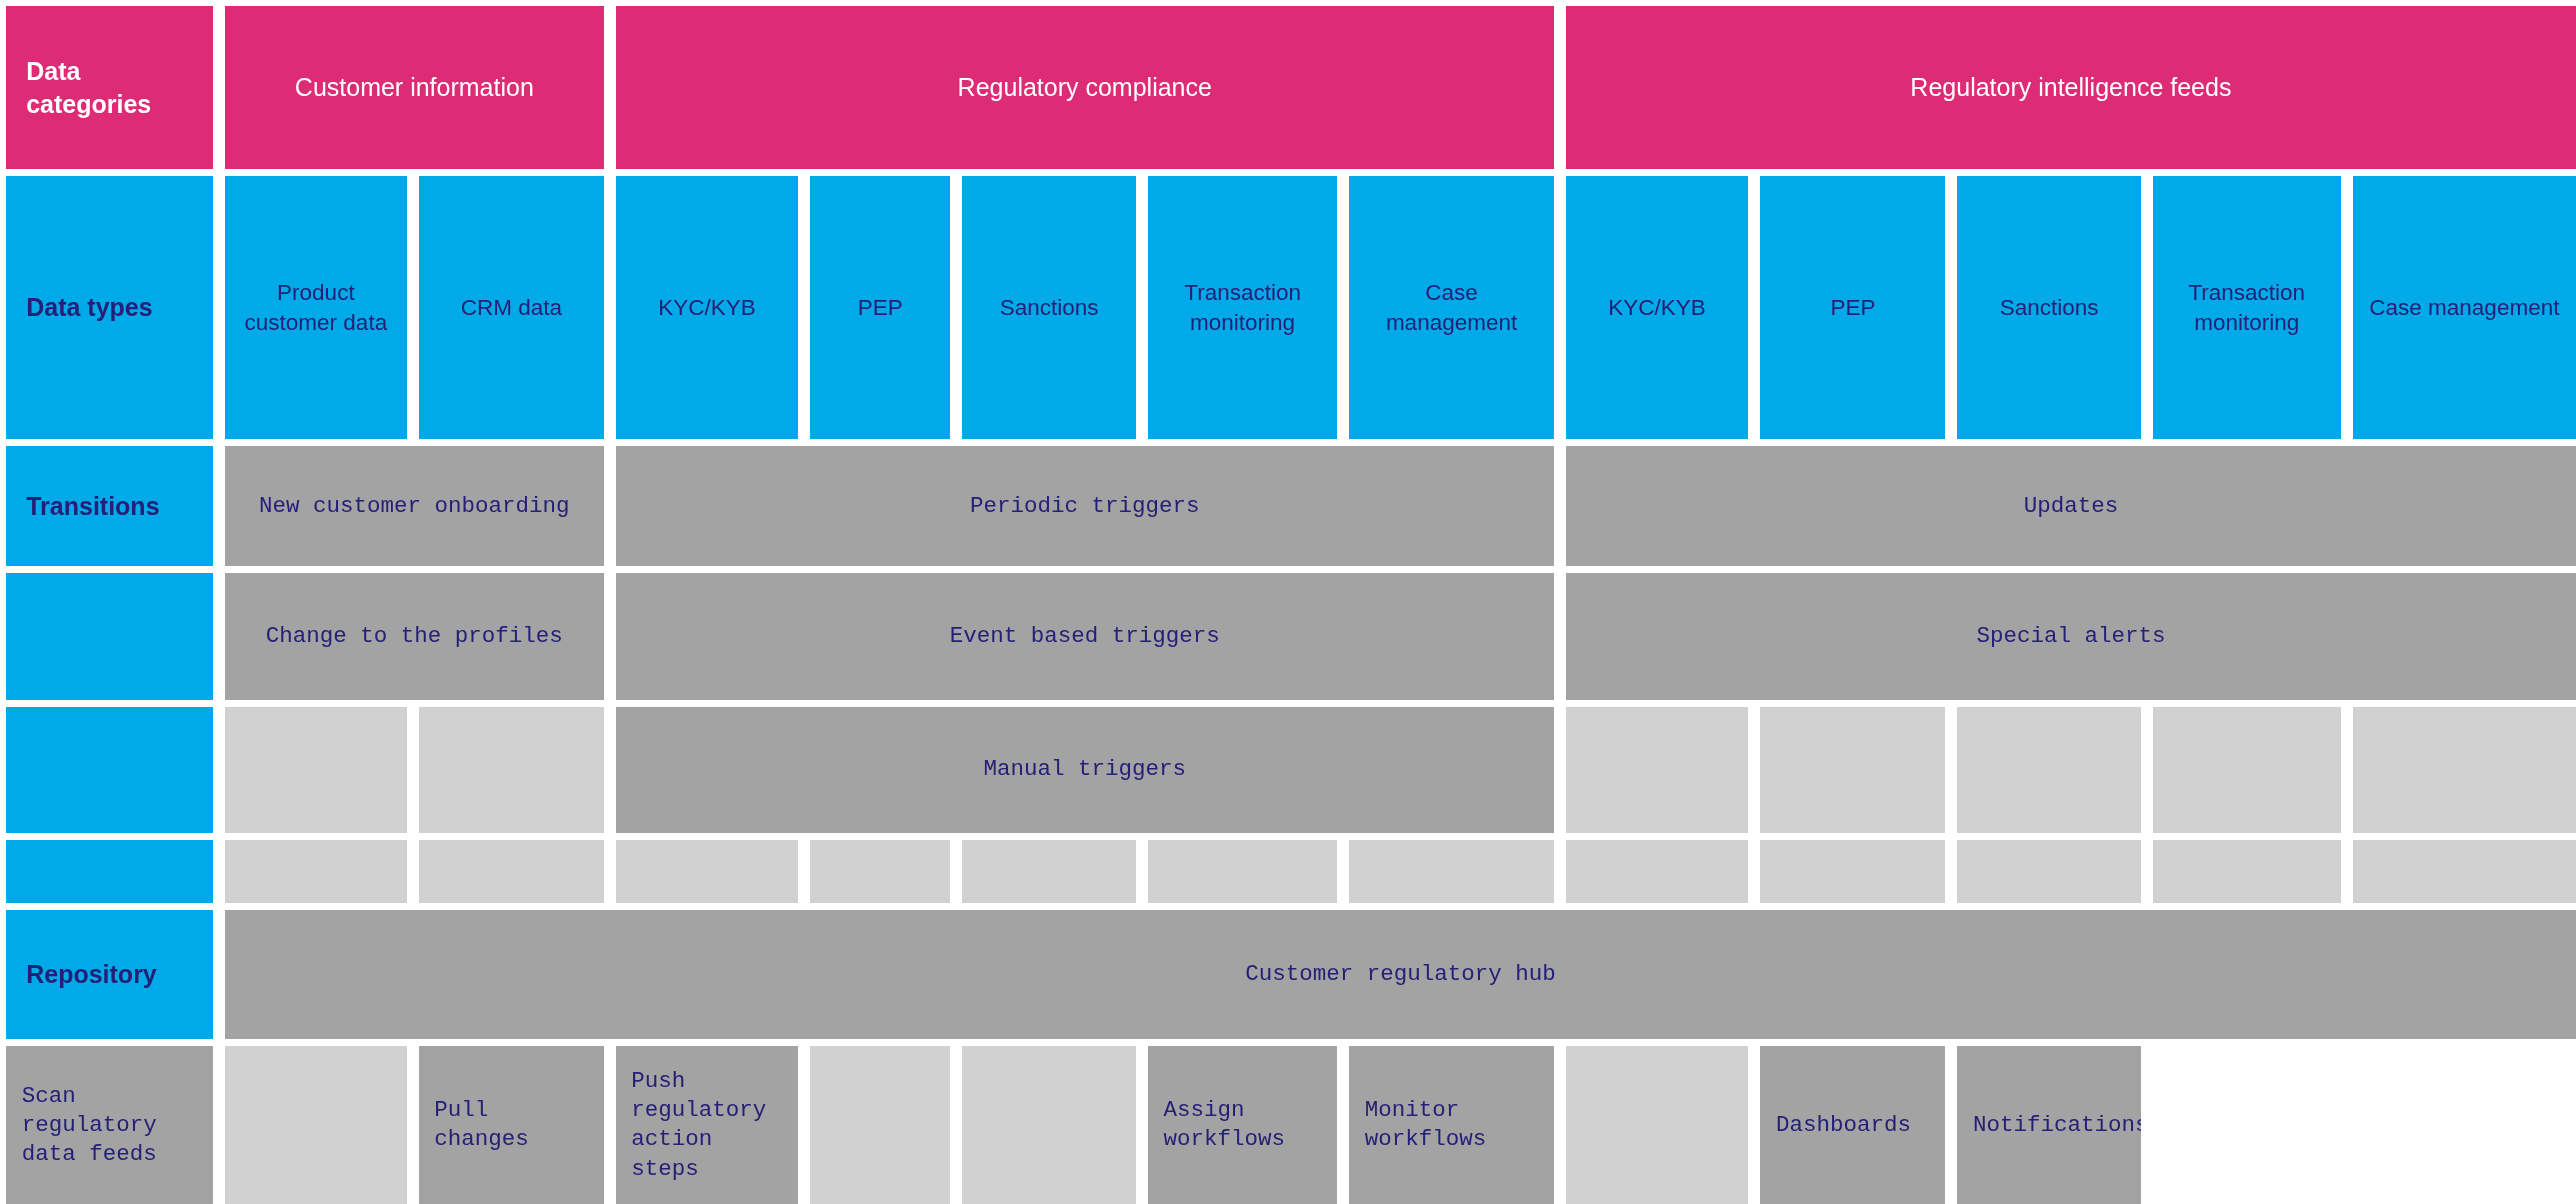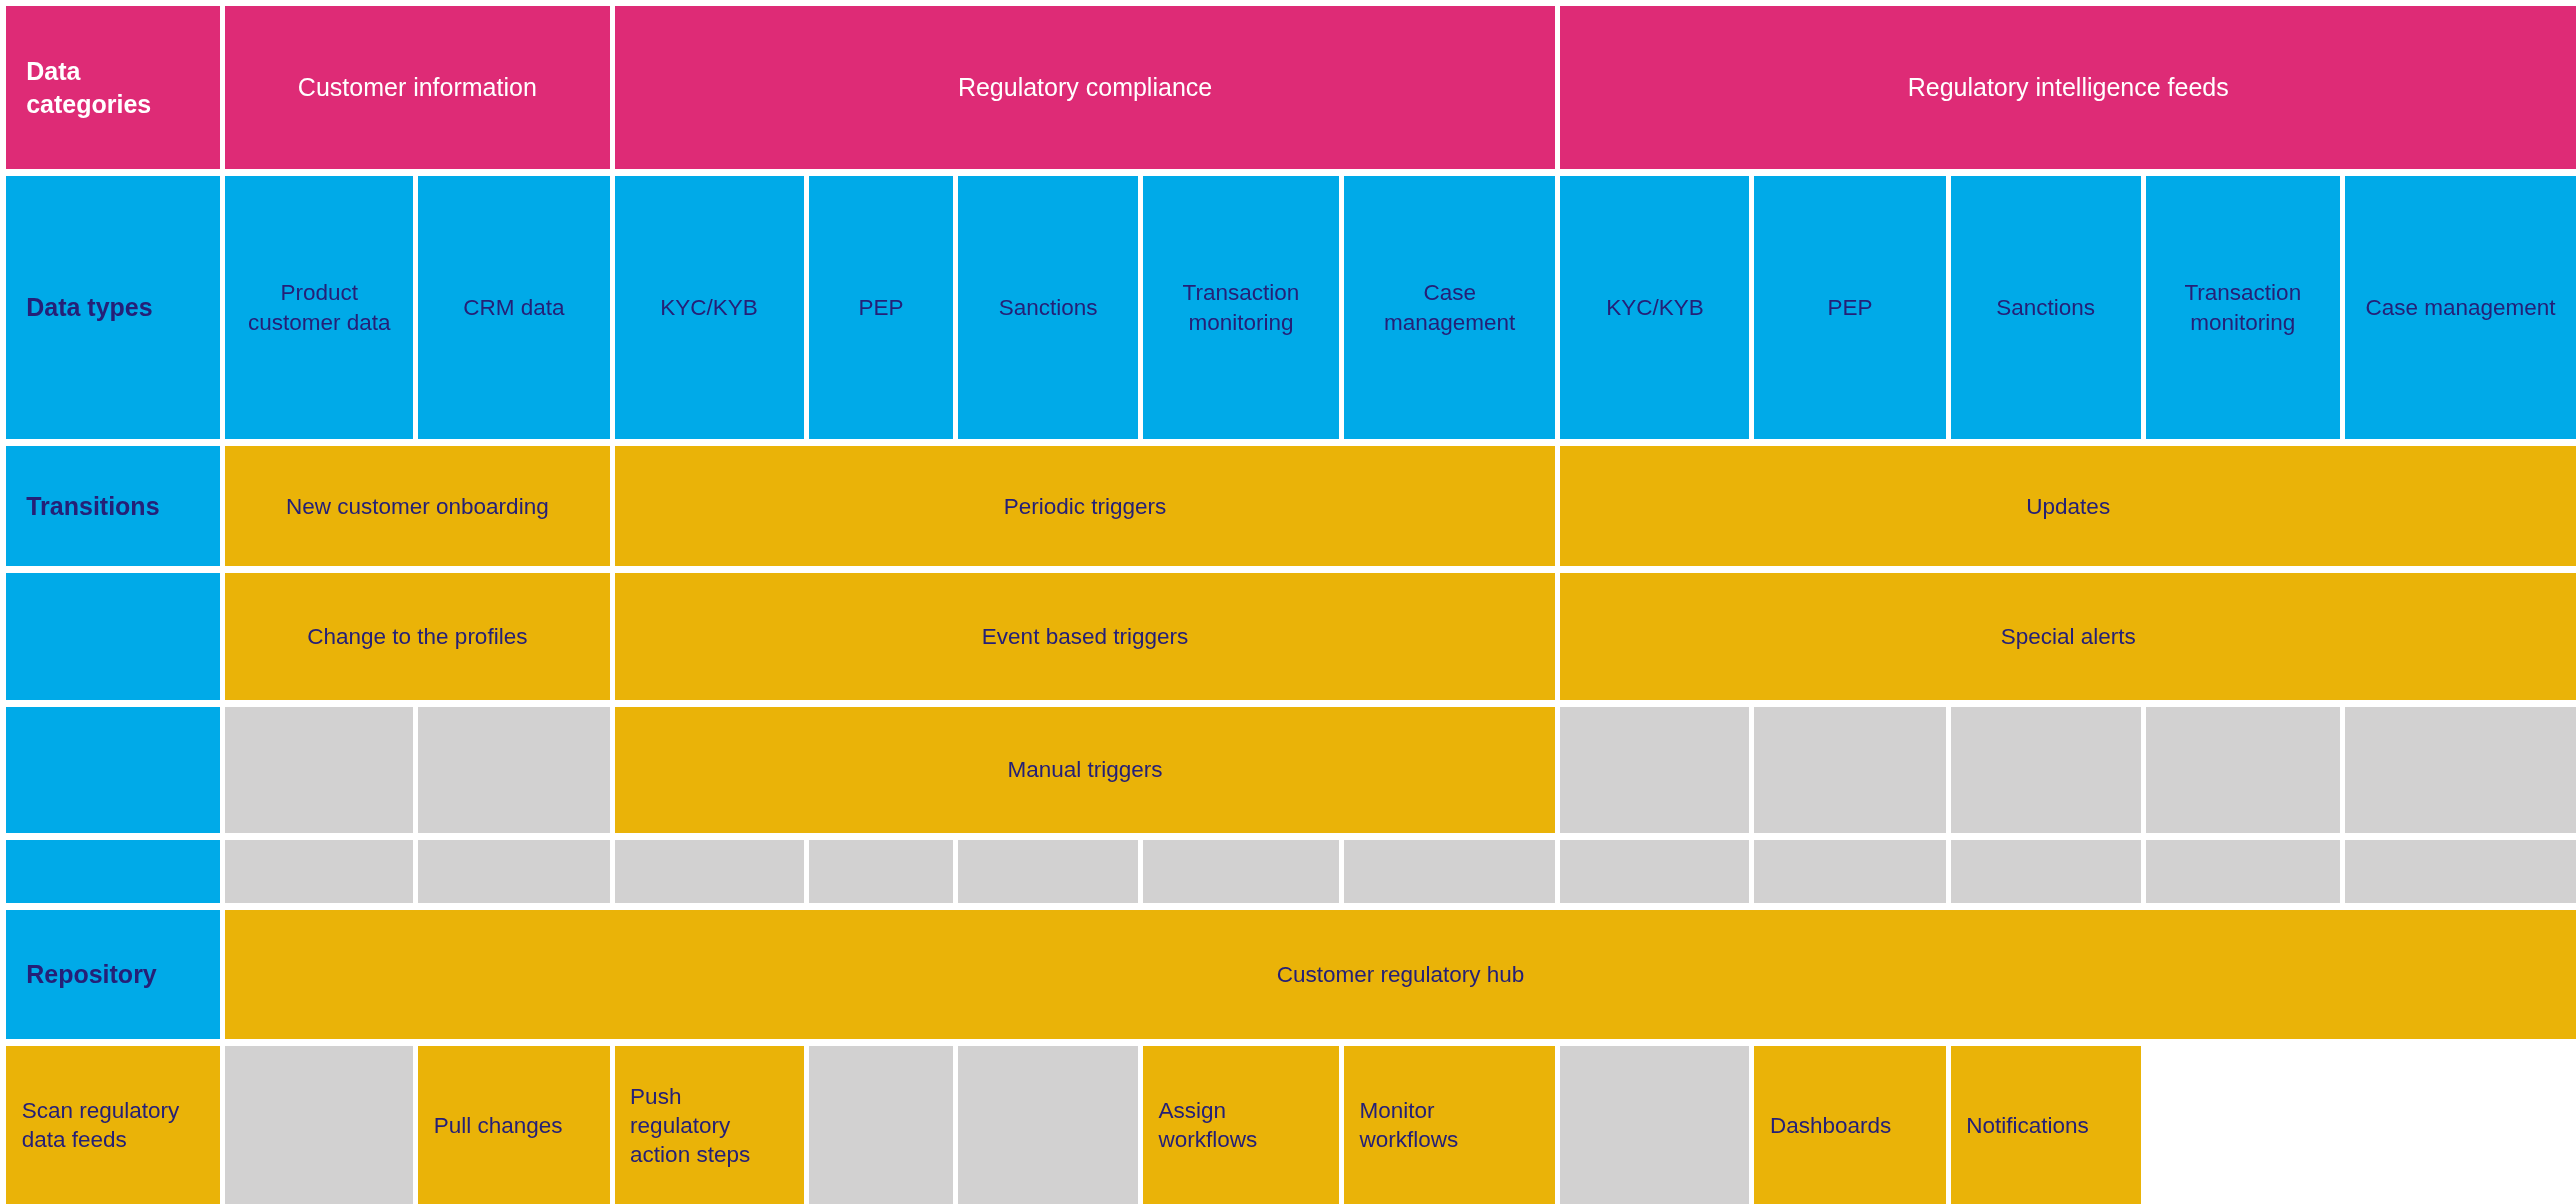"Data categories" .grid { gap: 7px 5px -> 7px 12px }
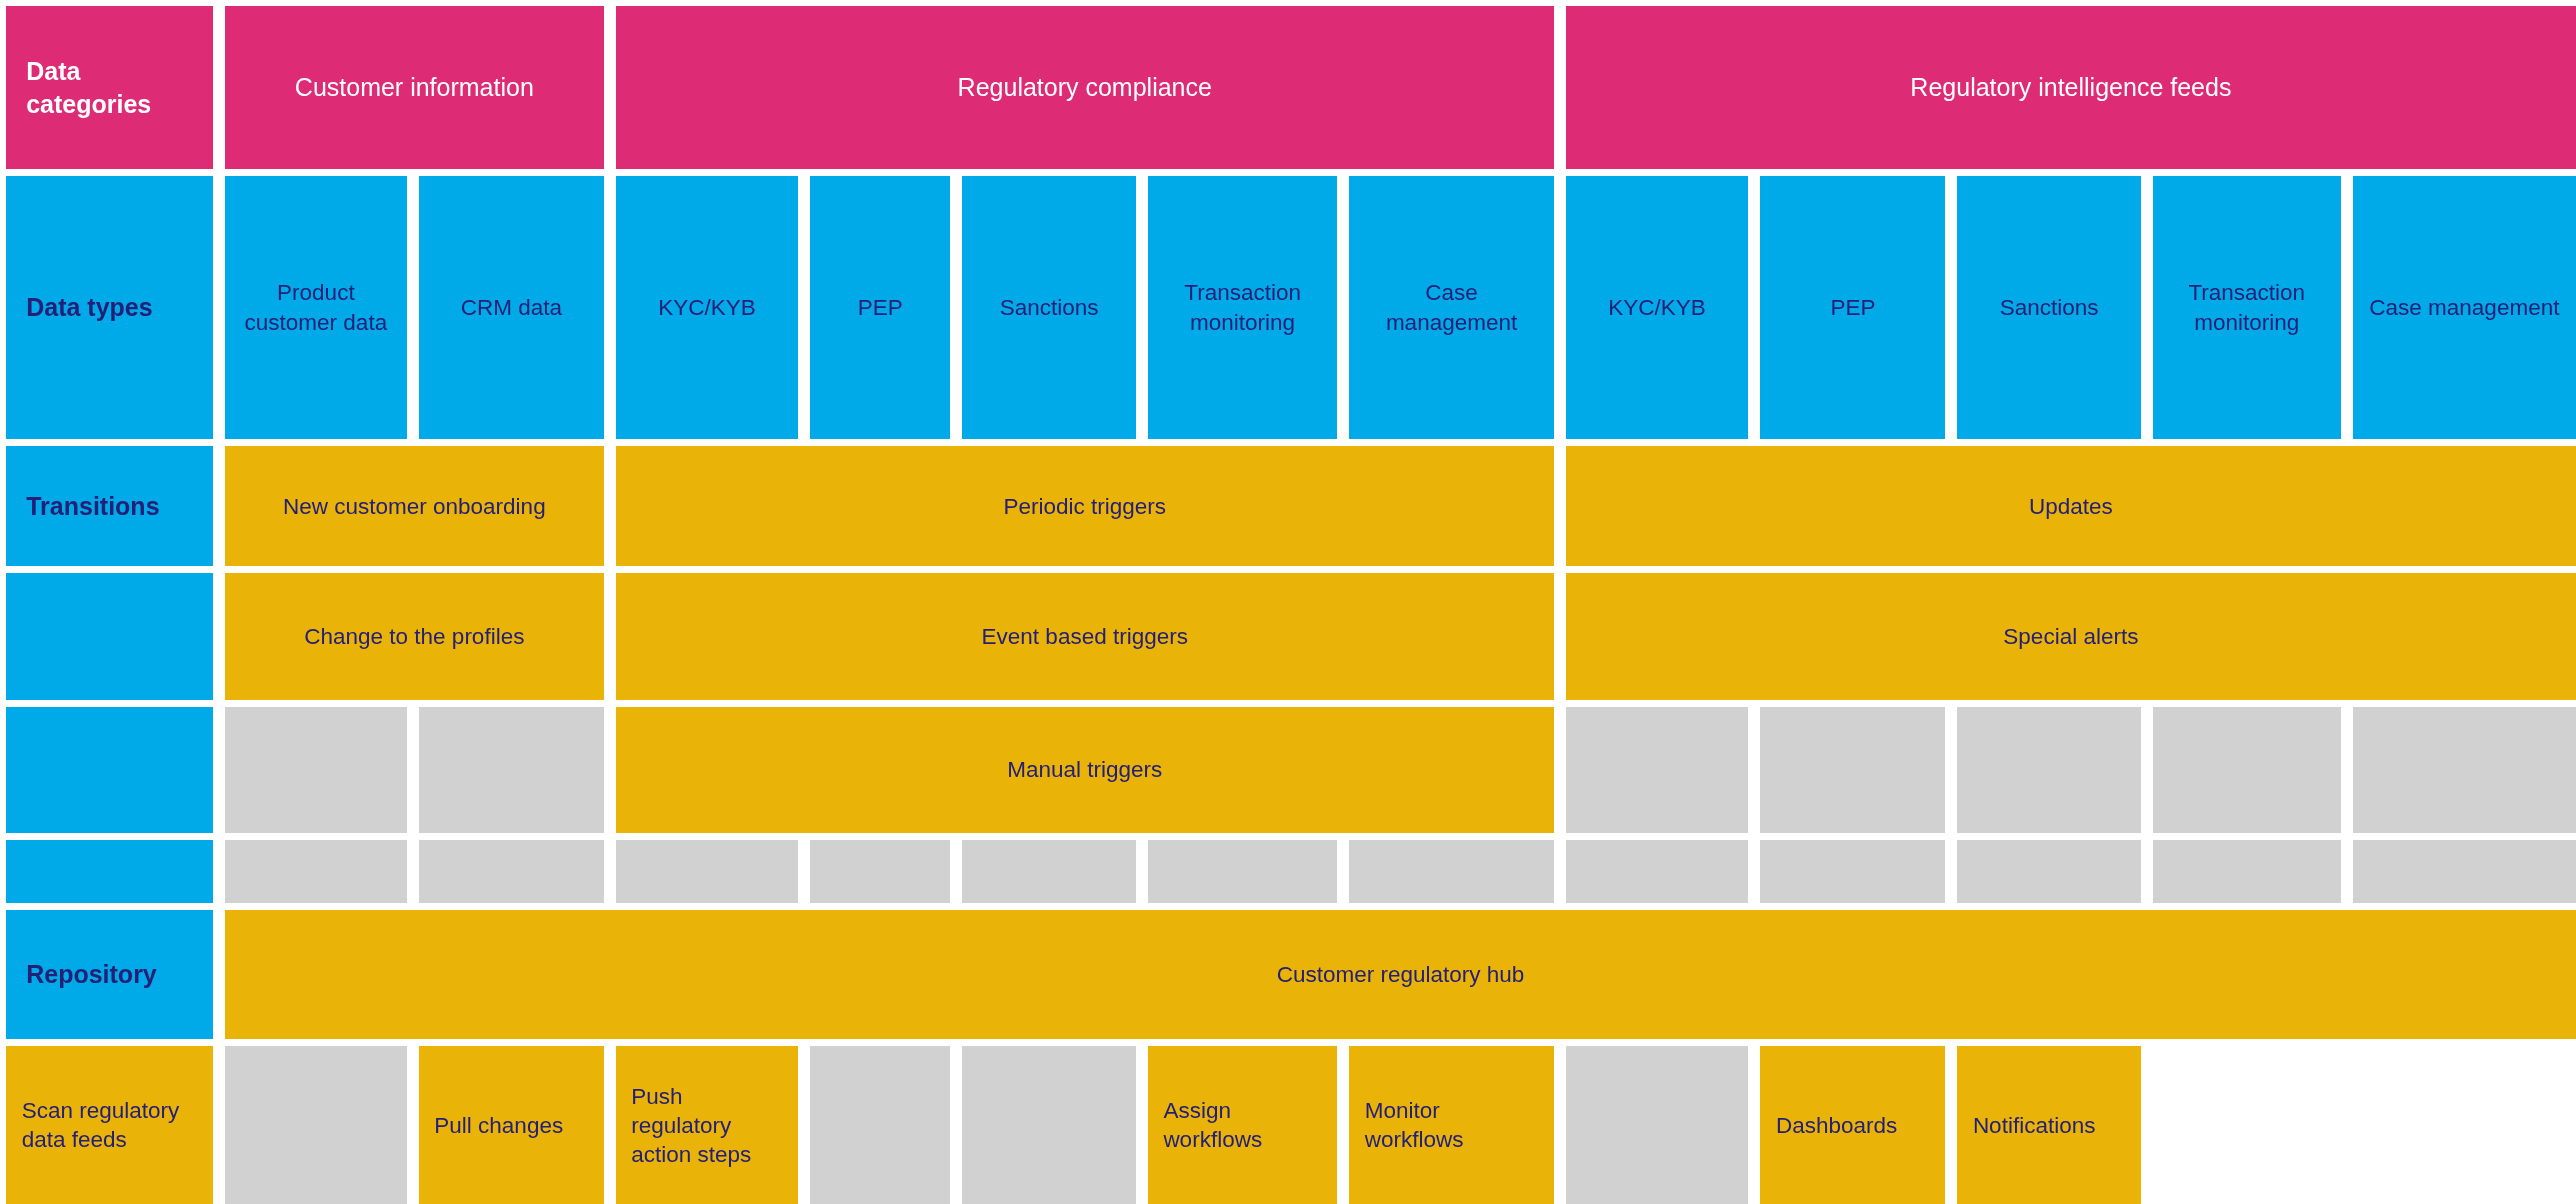"New customer onboarding" .pink { background: #eab308 -> #a3a3a3; font-family: none -> Liberation Mono, monospace }
